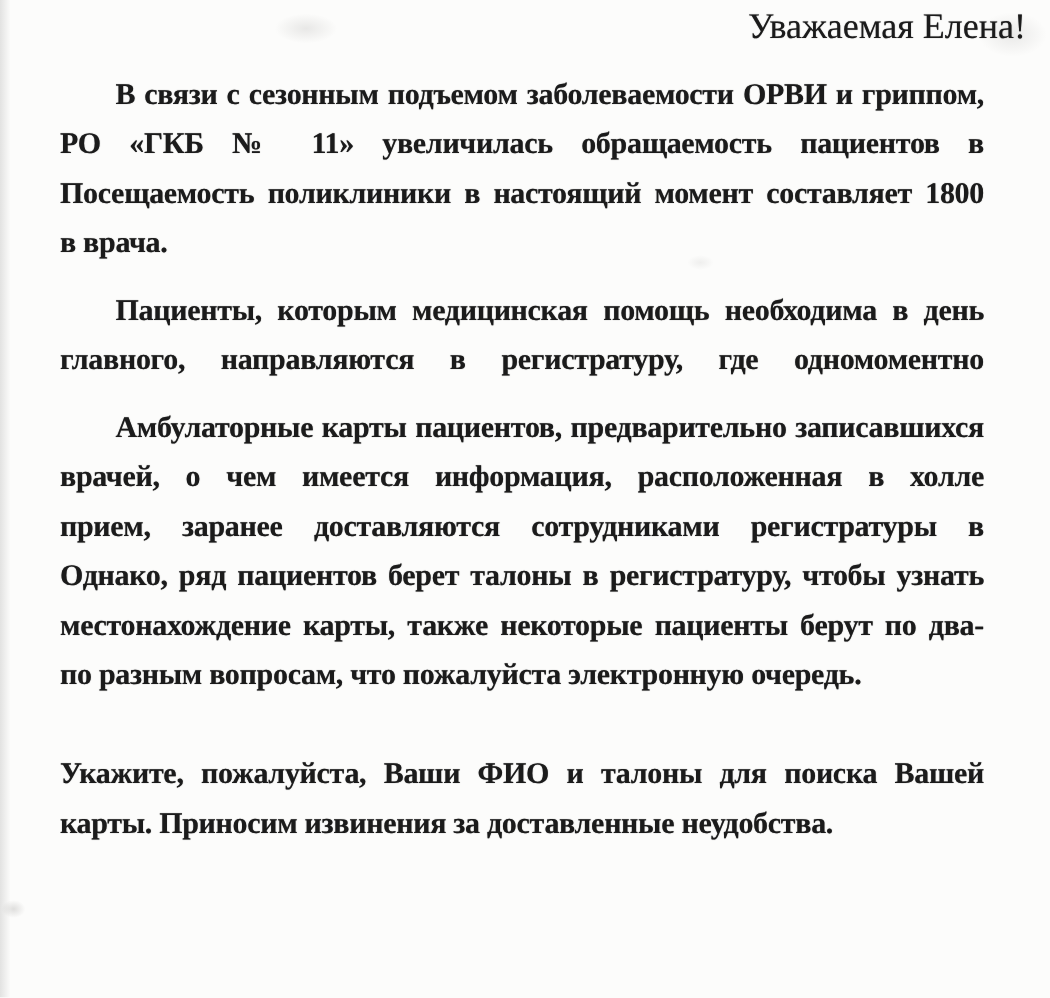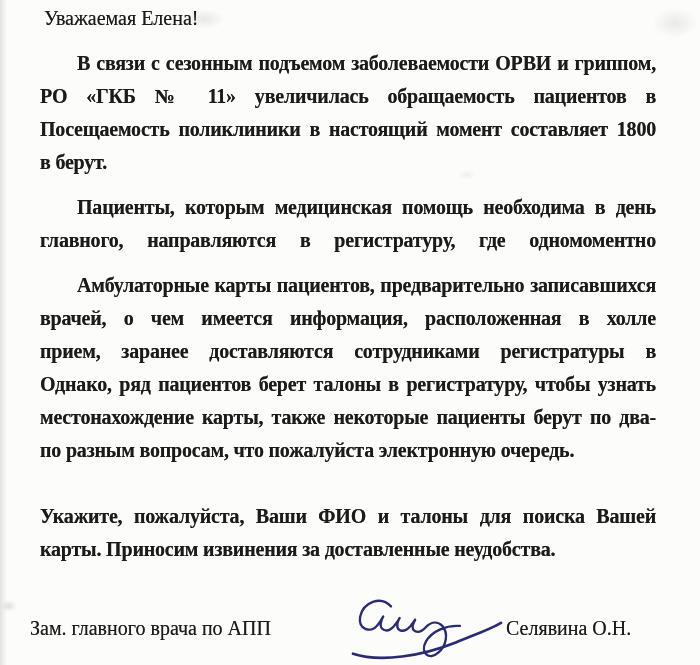"Уважаемая Елена!" .salutation { font-size: 20px -> 24px; text-align: left -> right }
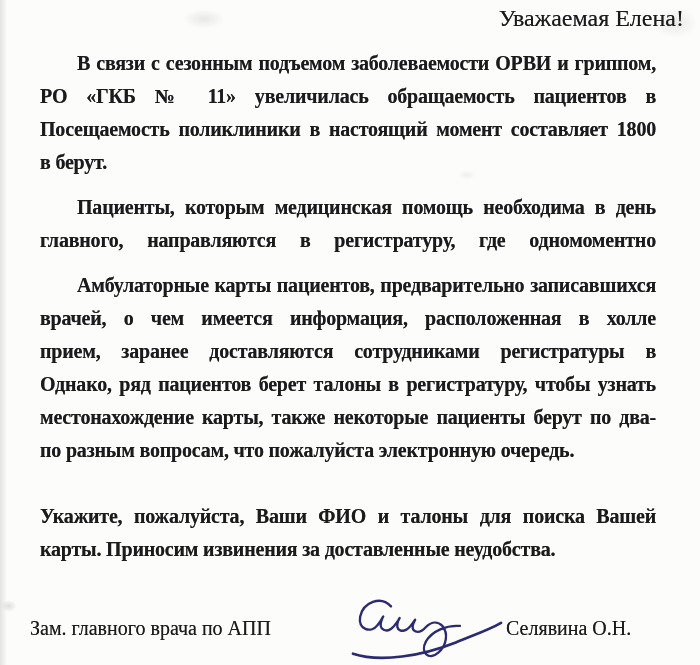"в берут." div.line { text: берут -> врача }
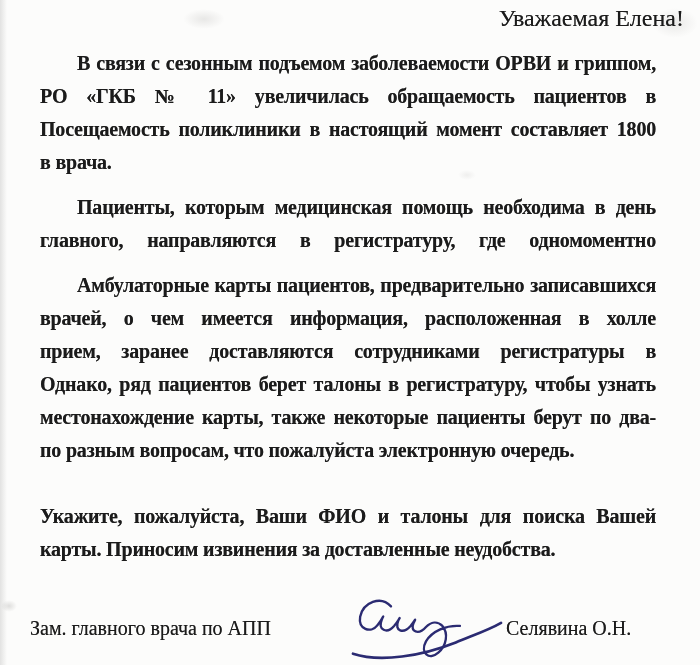"Зам. главного врача по АПП" div.closing { html: <div> <span>Зам. главного врача по АПП</span> <svg> <path></path> <path></path> </svg> <span>Селявина О.Н.</span> </div> -> none }
